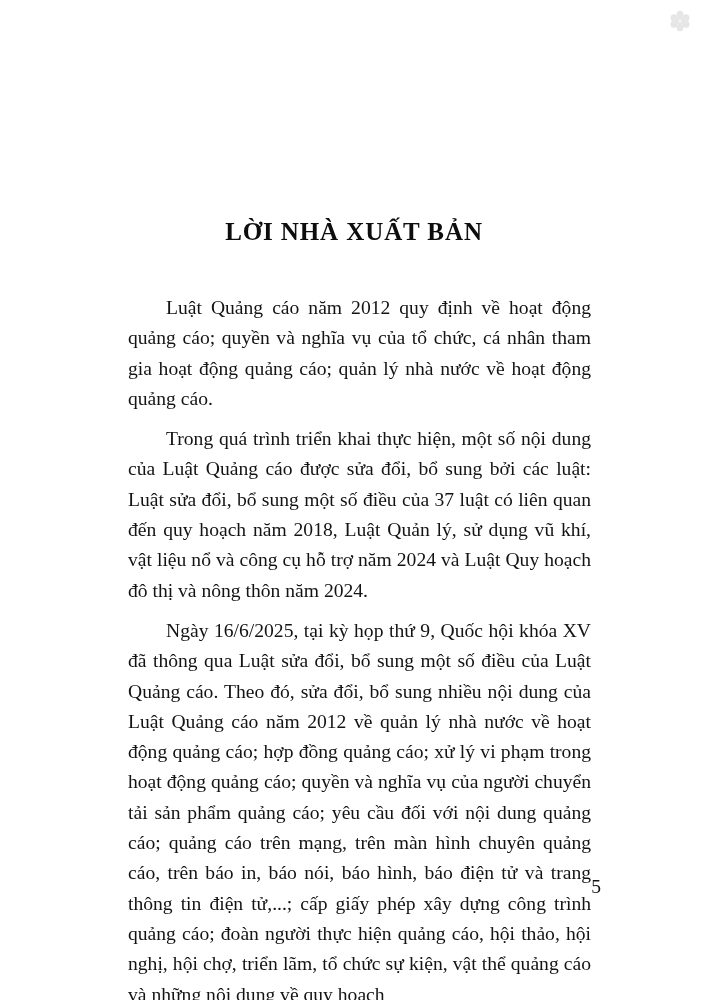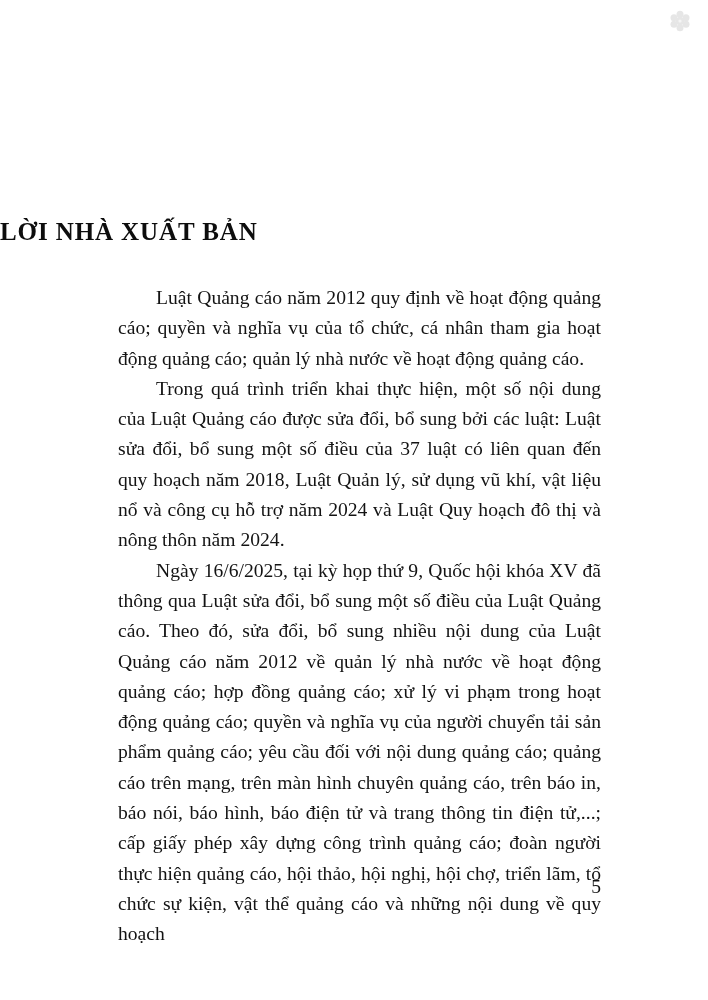"LỜI NHÀ XUẤT BẢN" .title { text-align: none -> center }
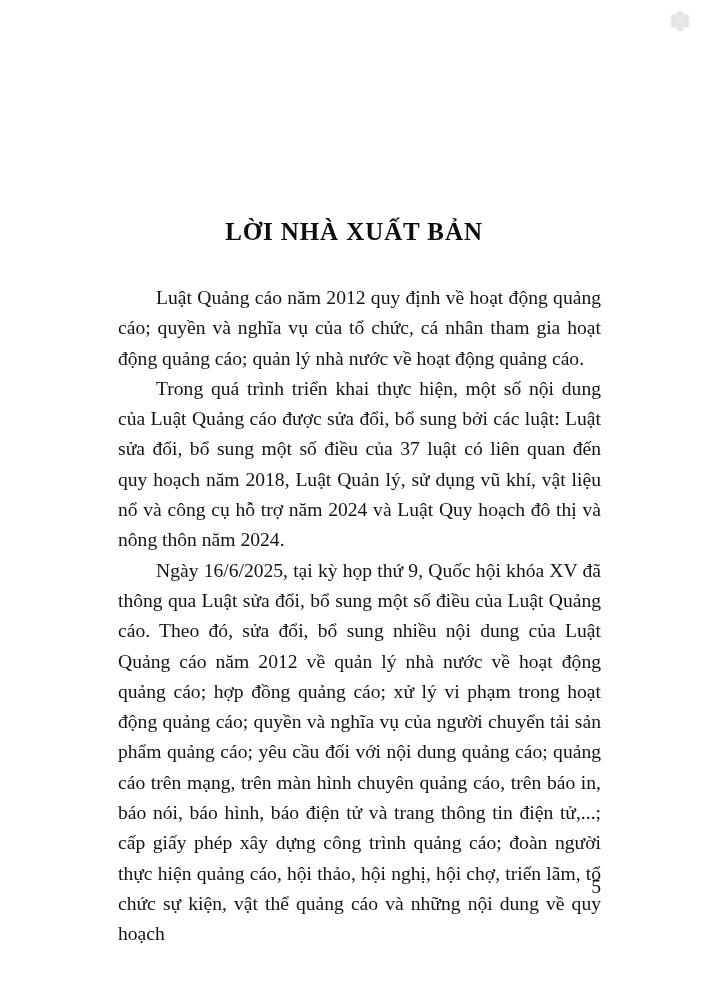"Luật Quảng cáo năm 2012" .content p { margin: 0 -> 10px }
